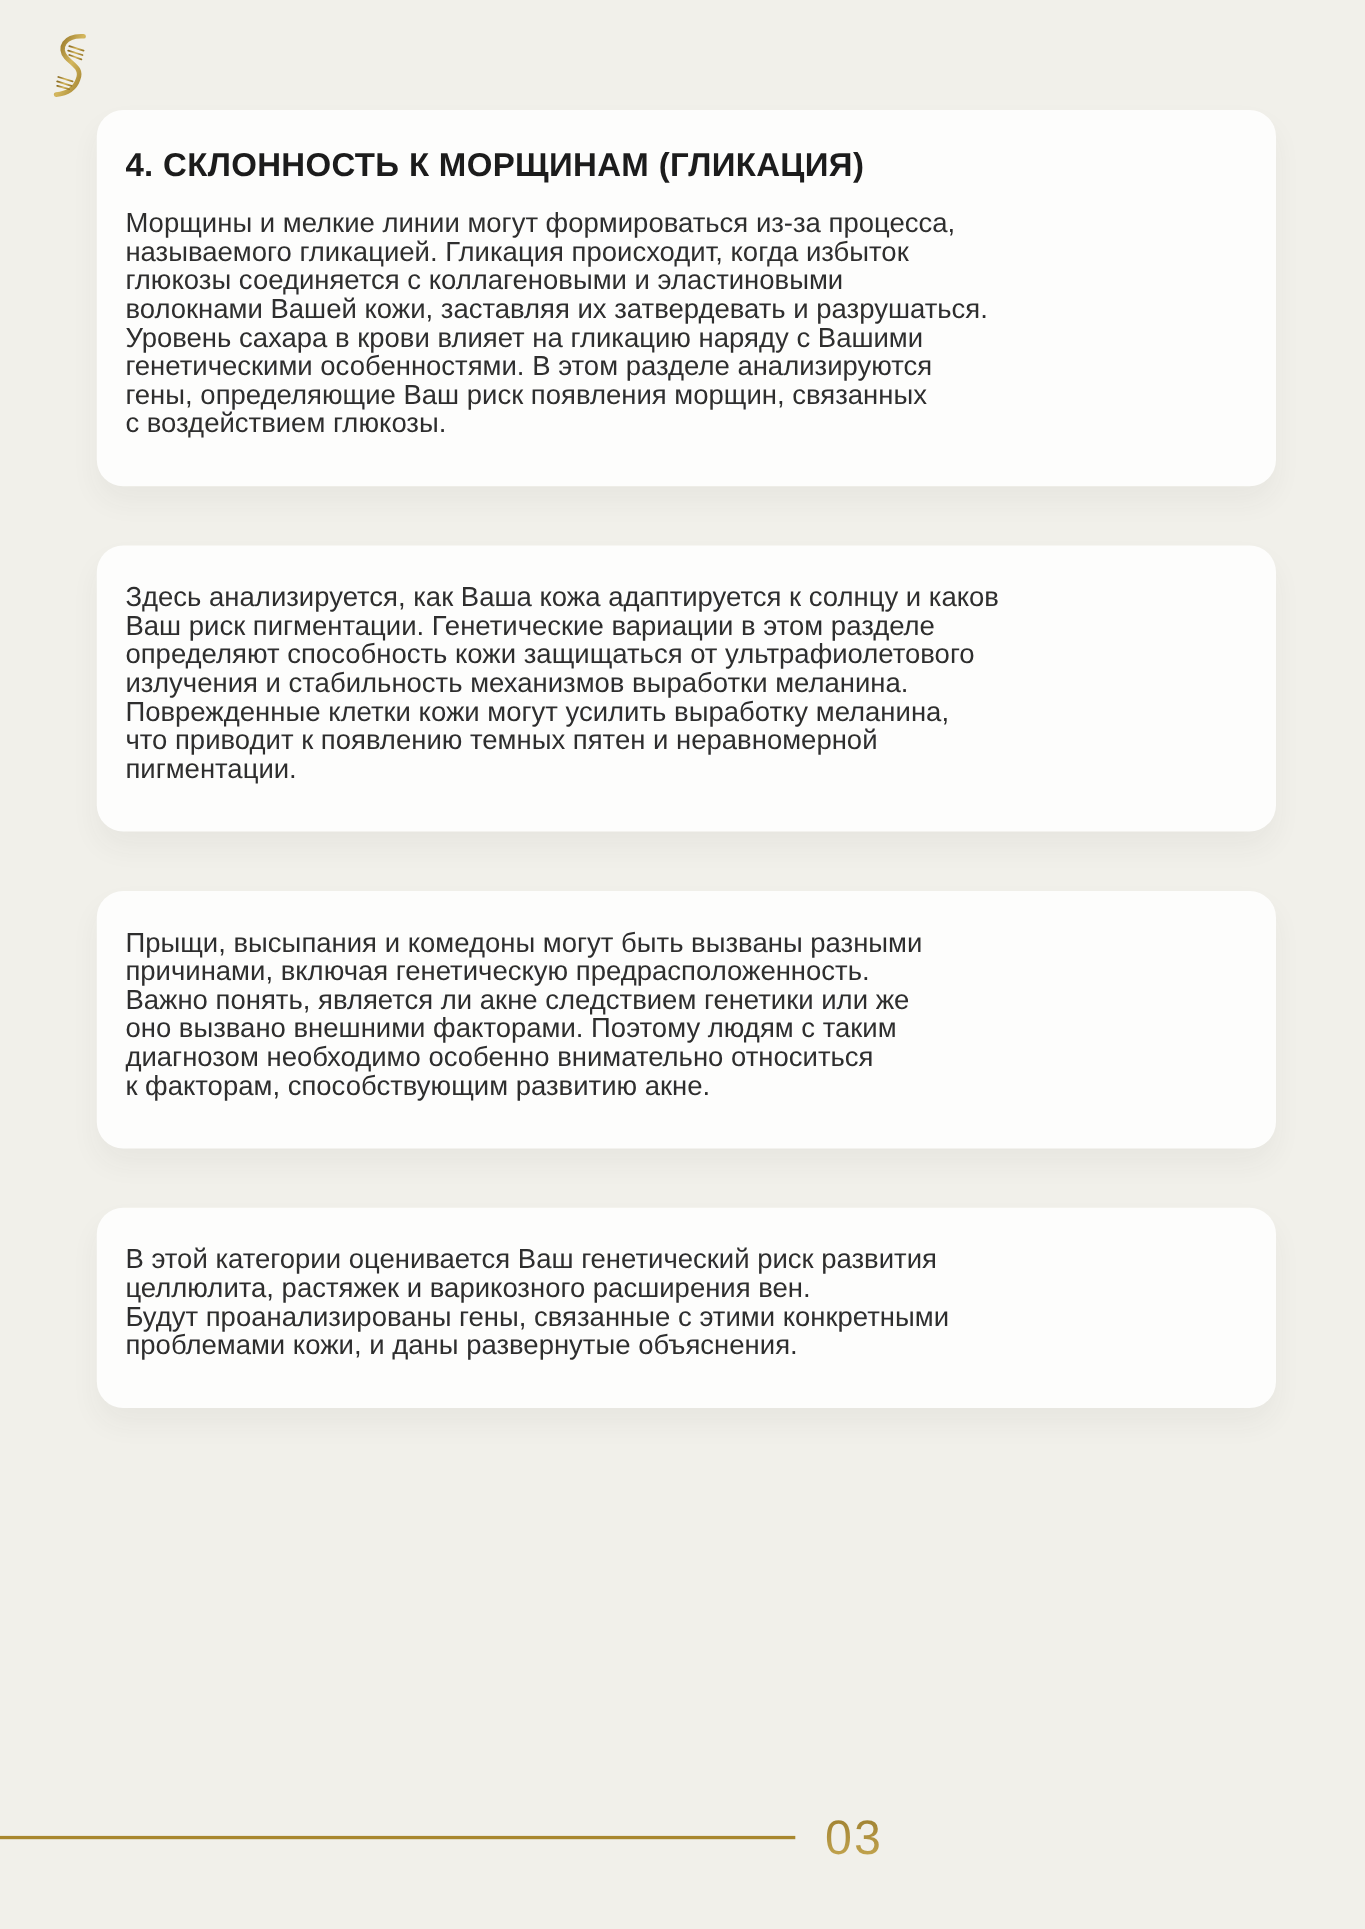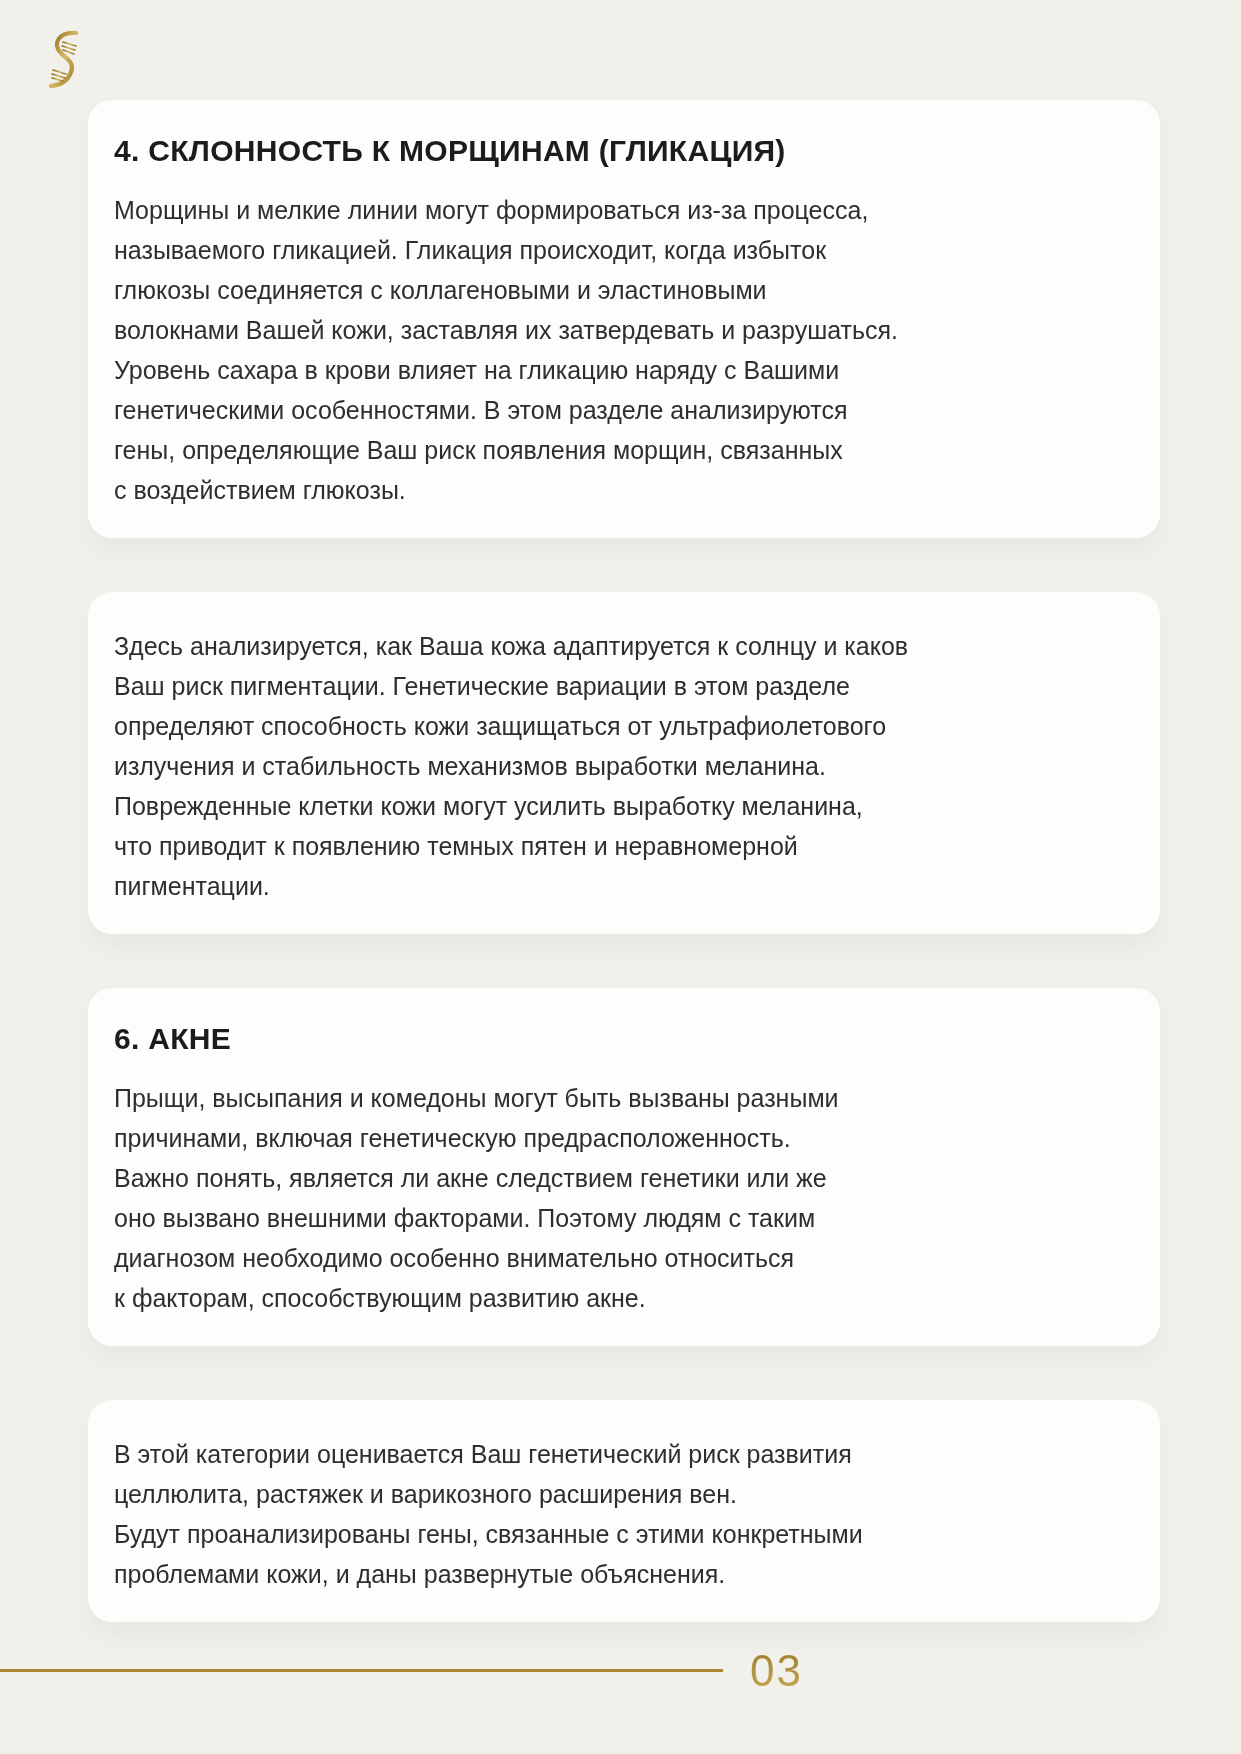"4. СКЛОННОСТЬ К МОРЩИНАМ (ГЛИКАЦИЯ)" .card { padding: 34px 60px 28px 26px -> 34px 60px 44px 26px }
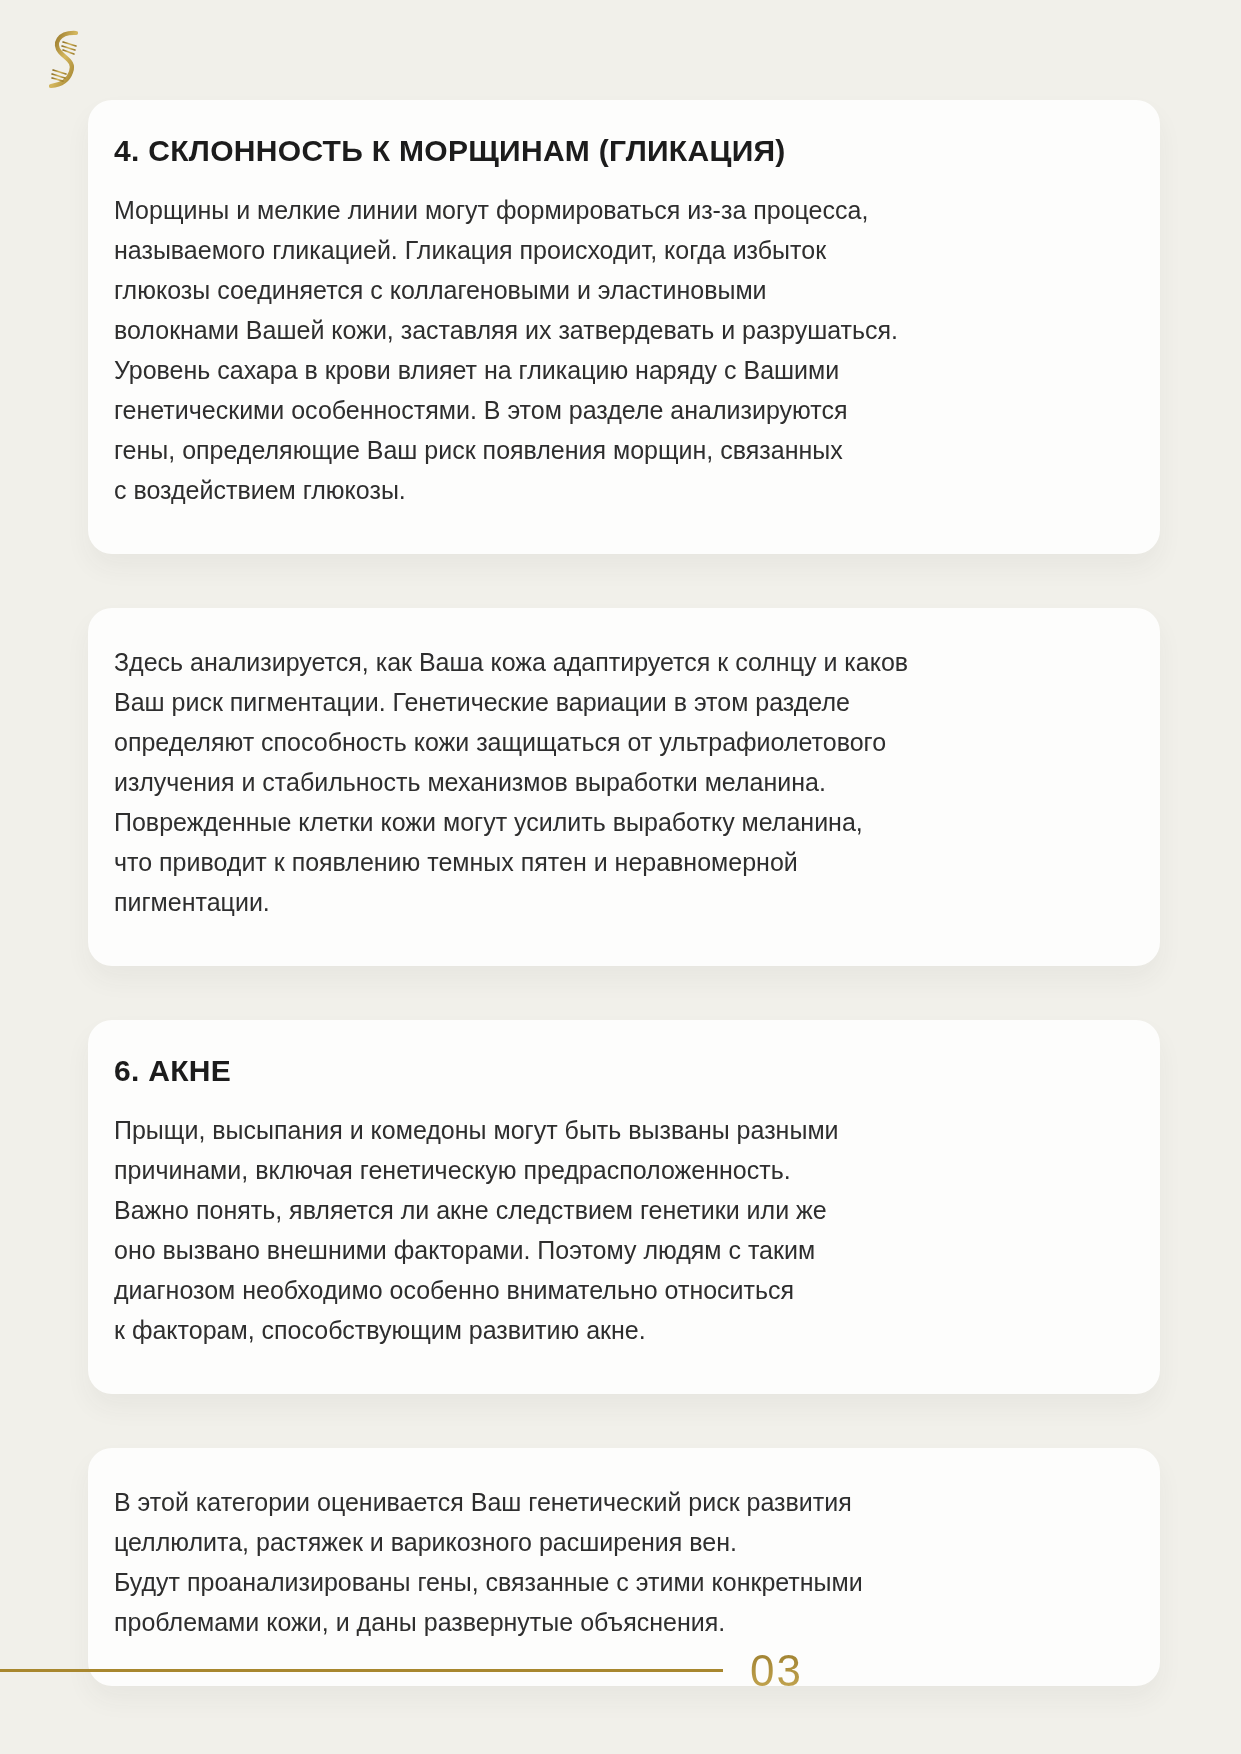"Морщины и мелкие линии могут" .card p { line-height: 40px -> 26px }
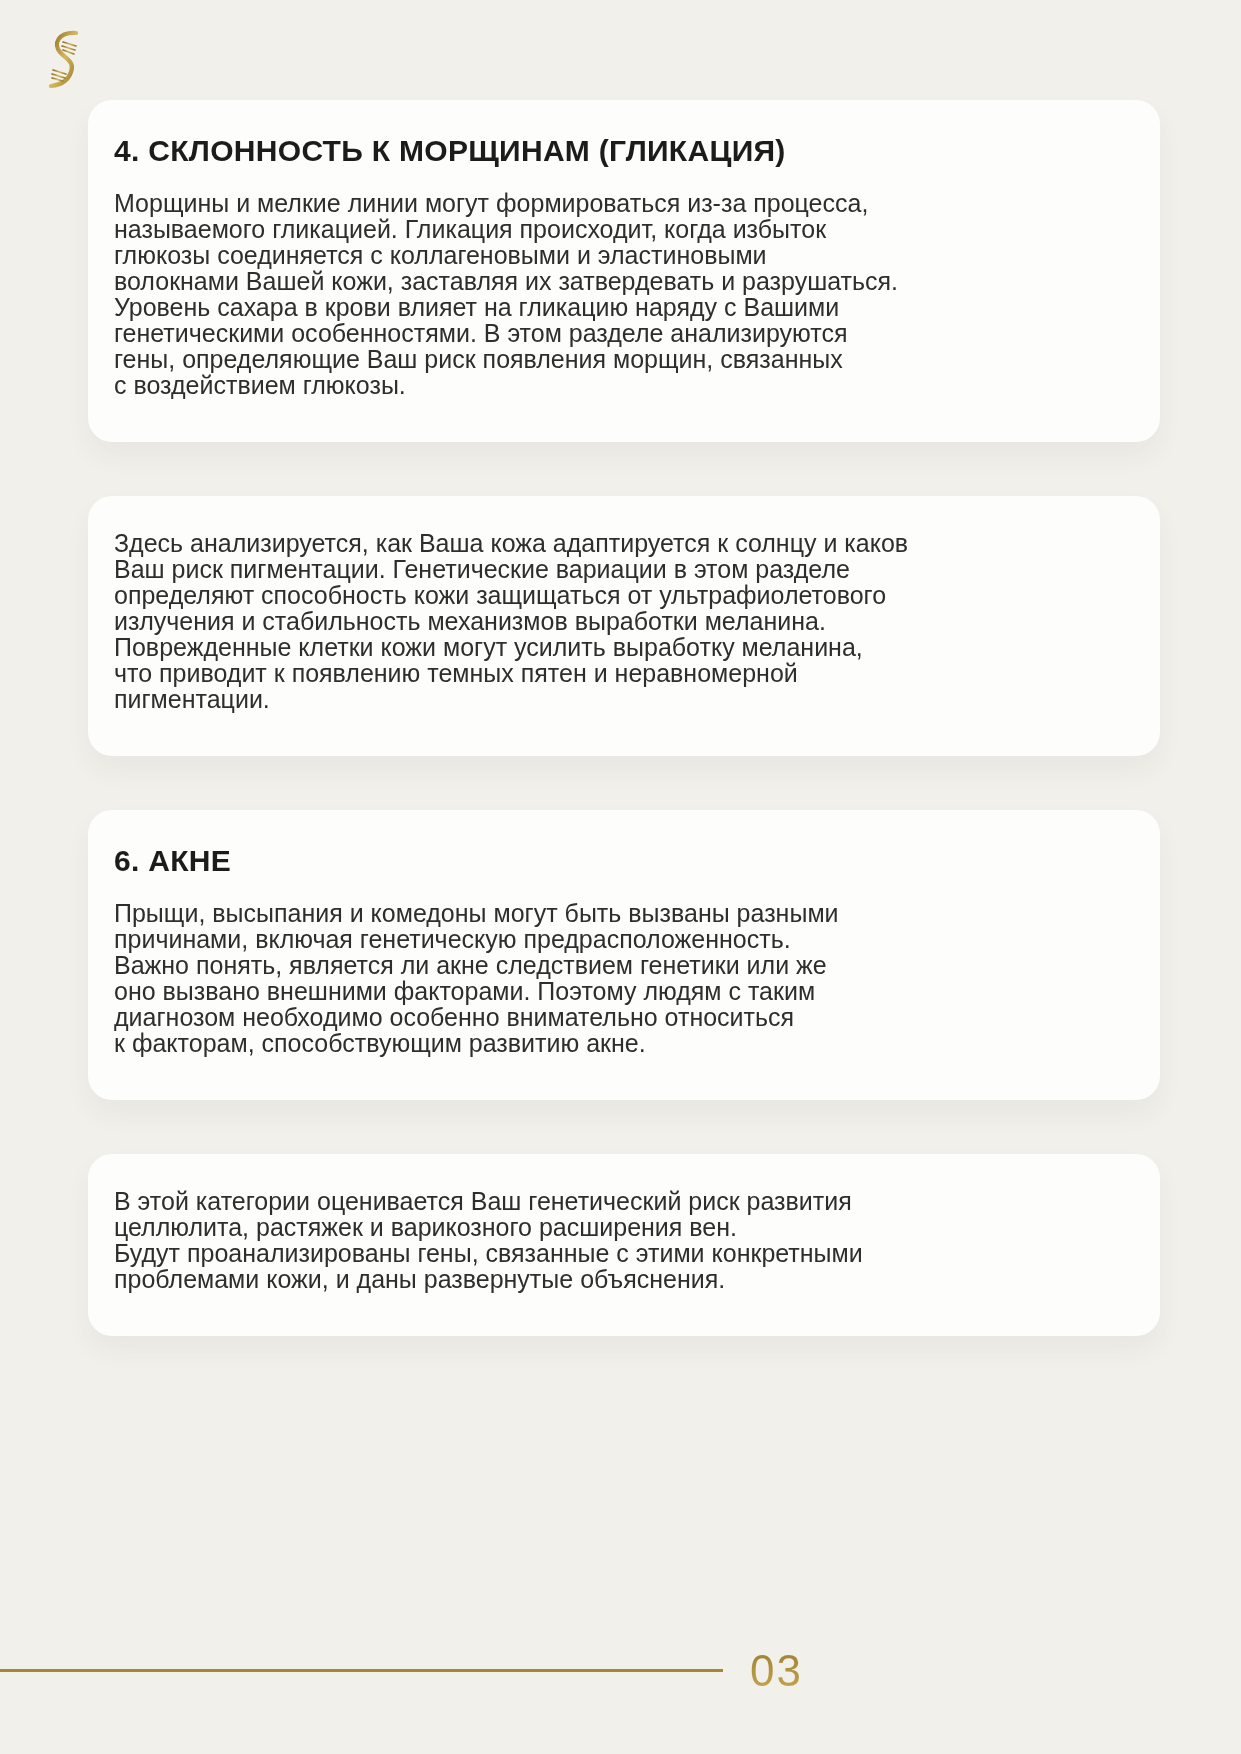"6. АКНЕ" h2 { html: <h2>6. АКНЕ</h2> -> none }
